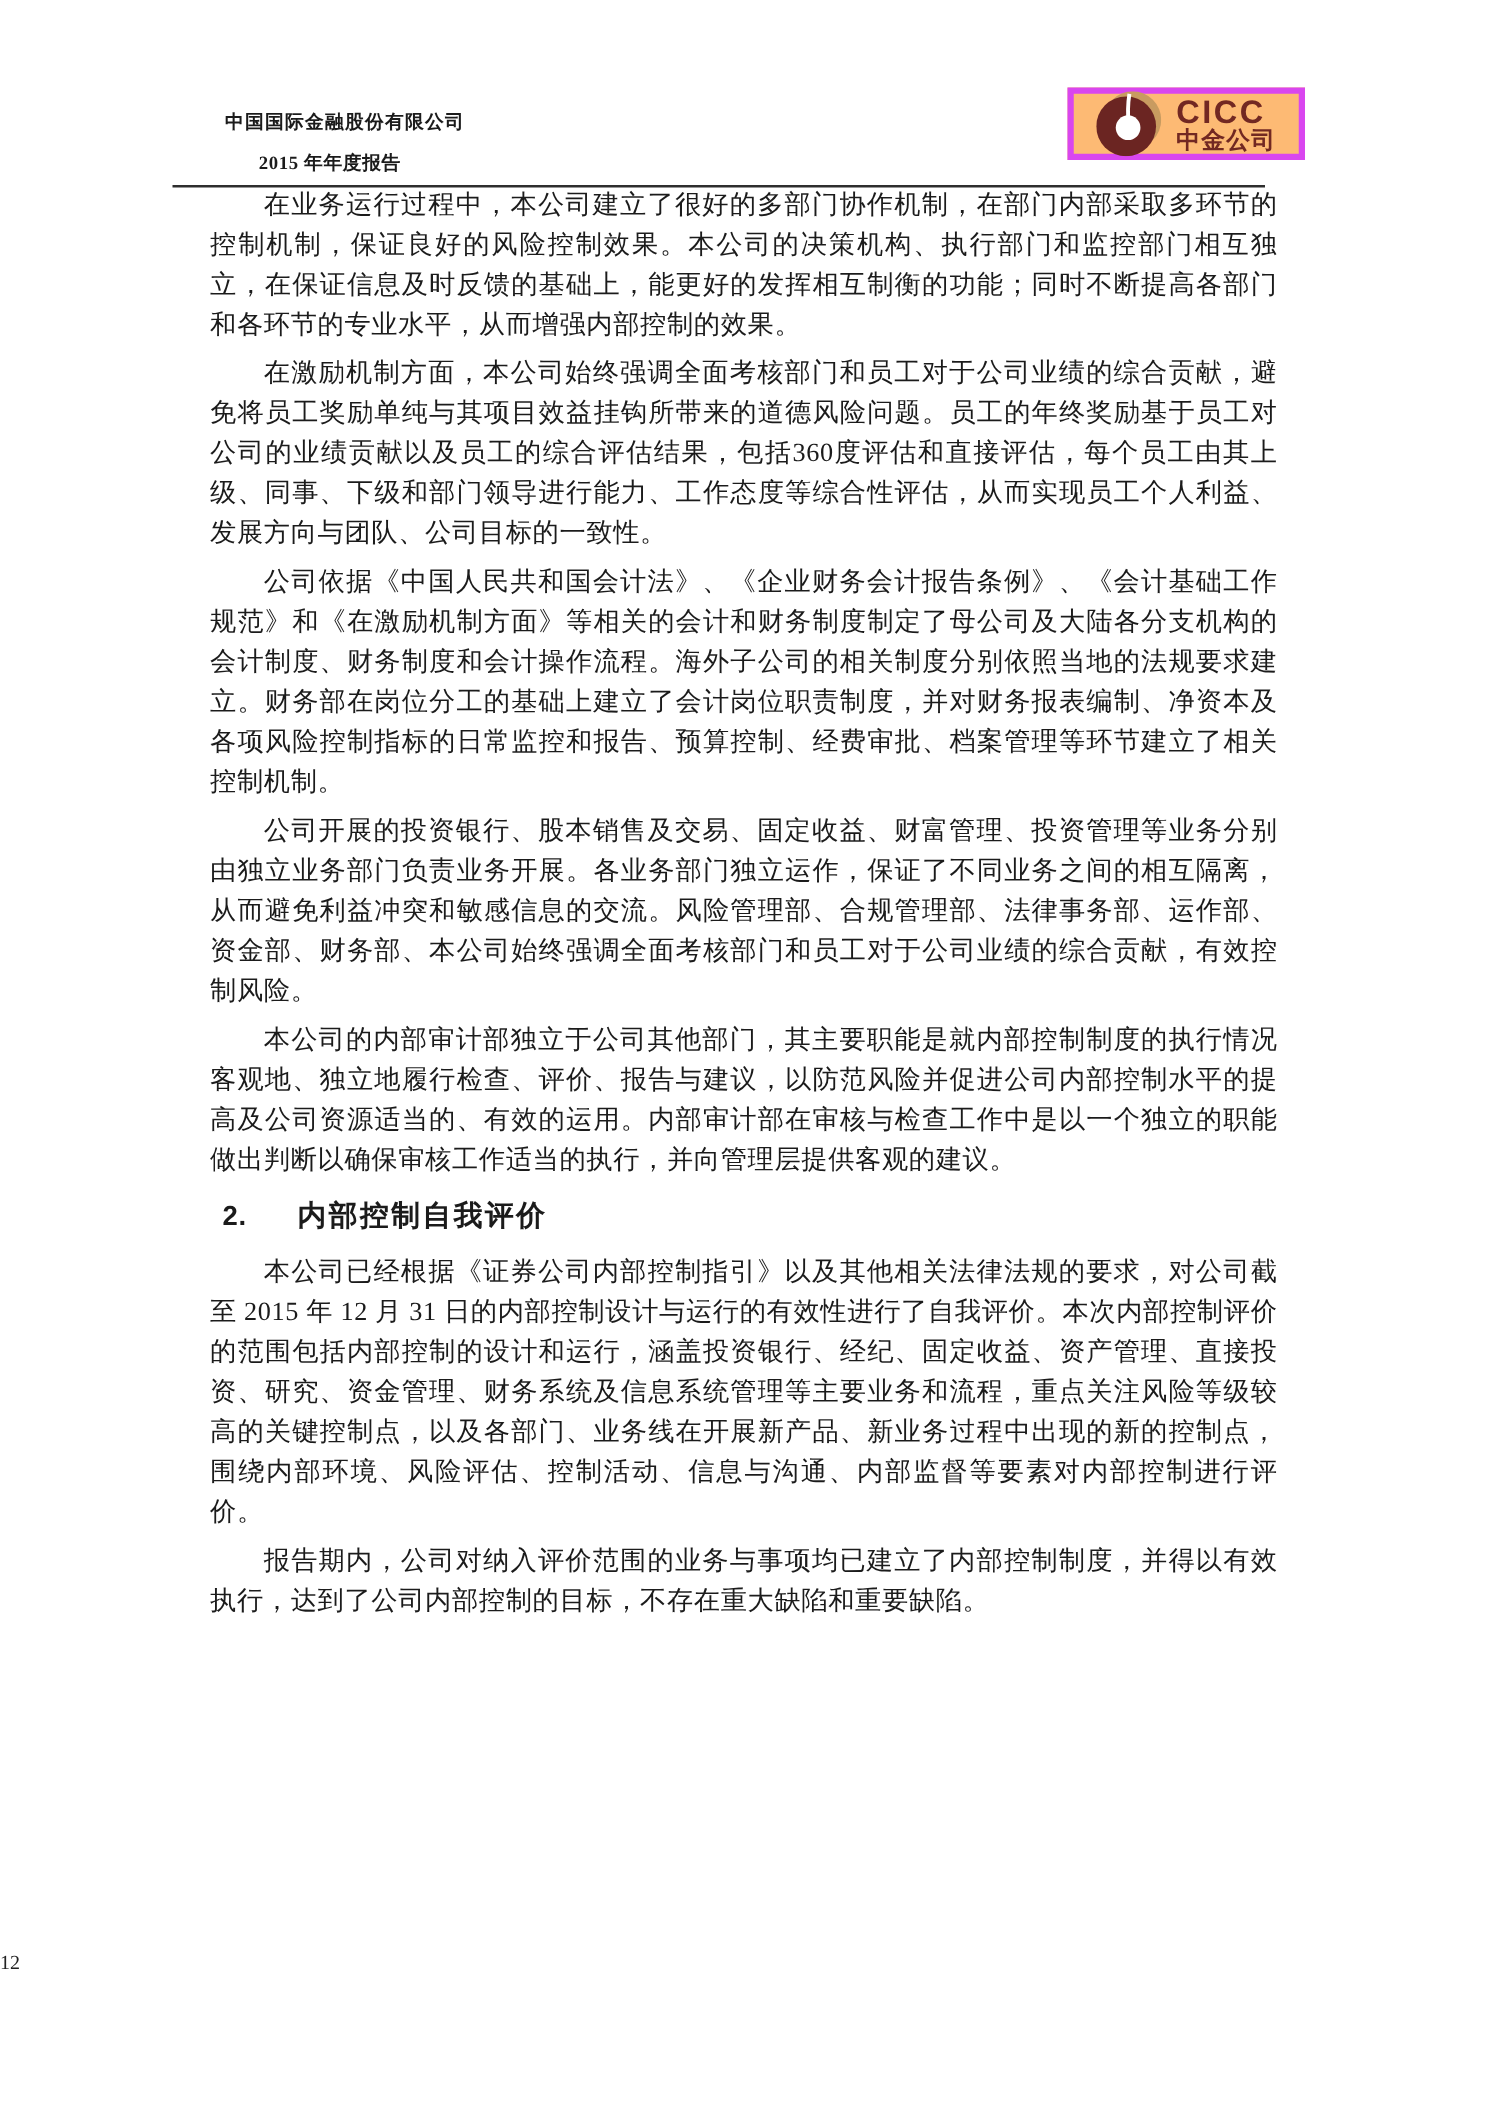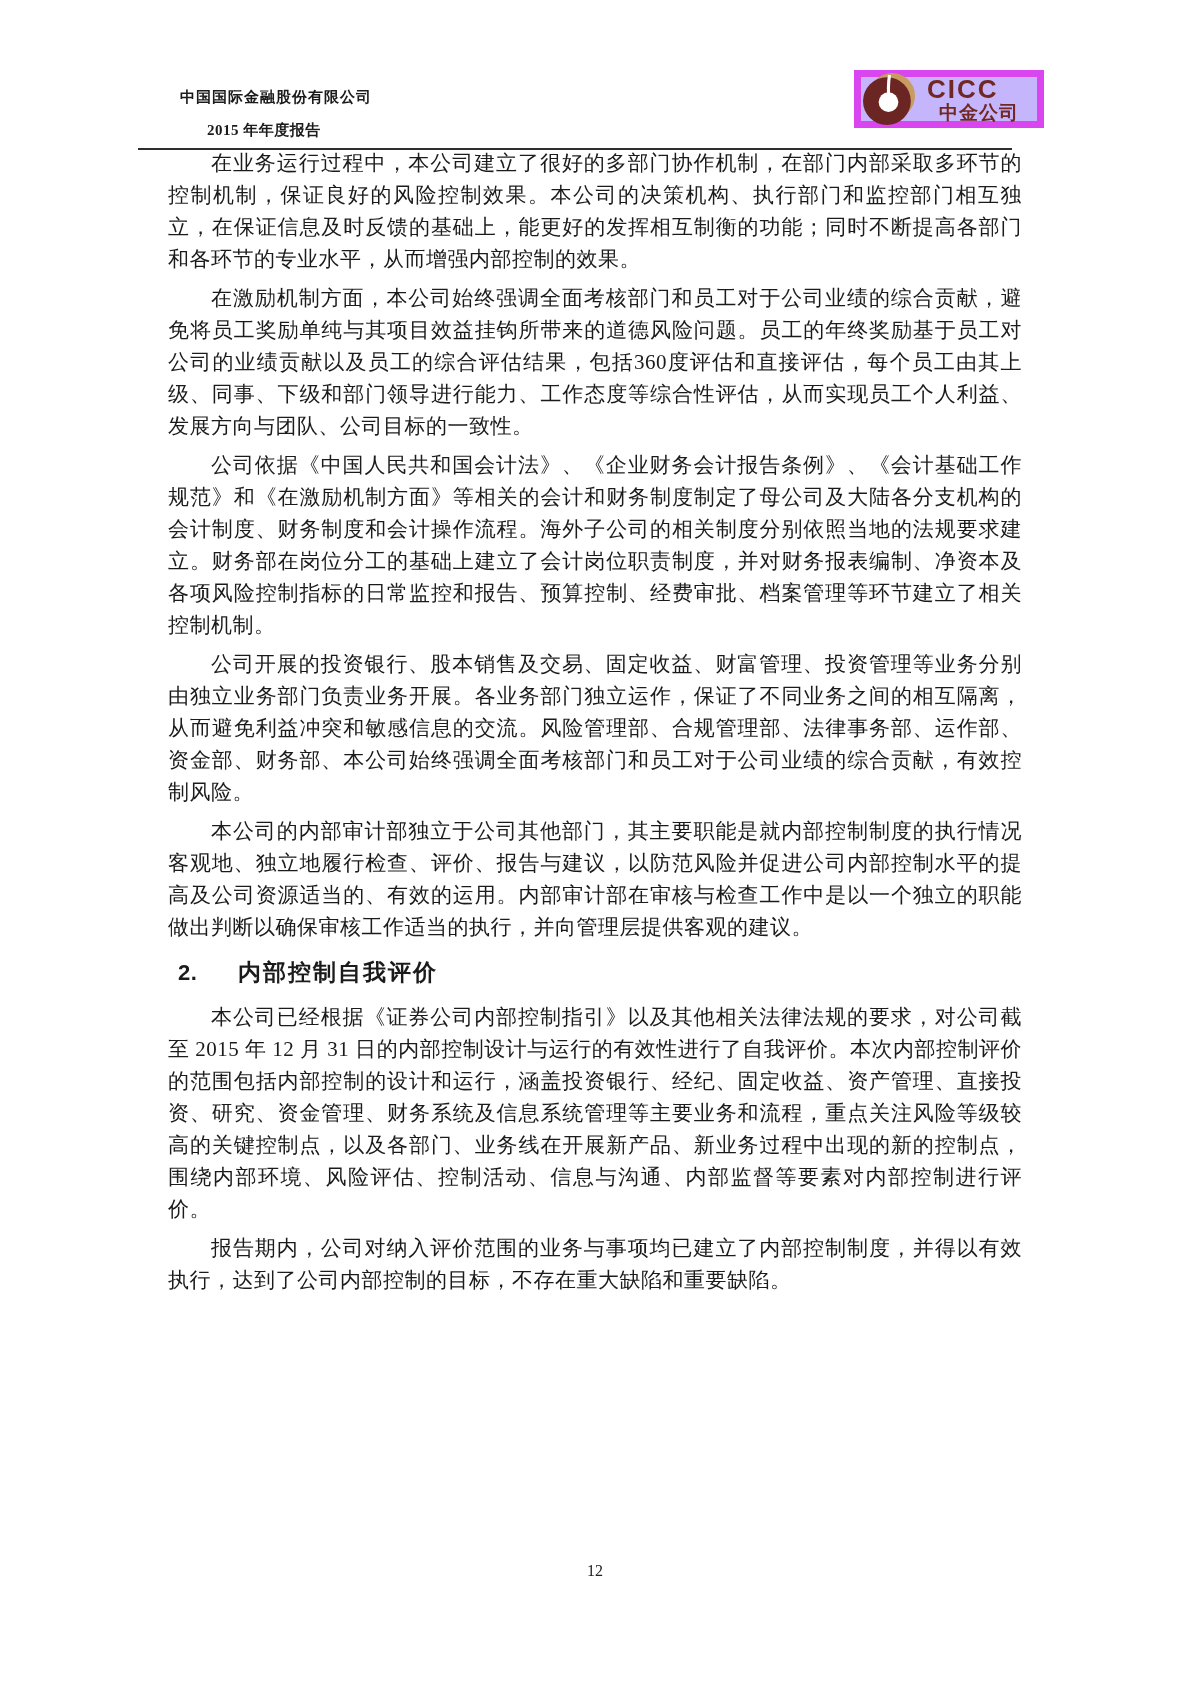"CICC" .logo { background: #c4b5fd -> #fdba74; border: 7px solid #d946ef -> 5px solid #d946ef; padding-left: 2px -> 18px }
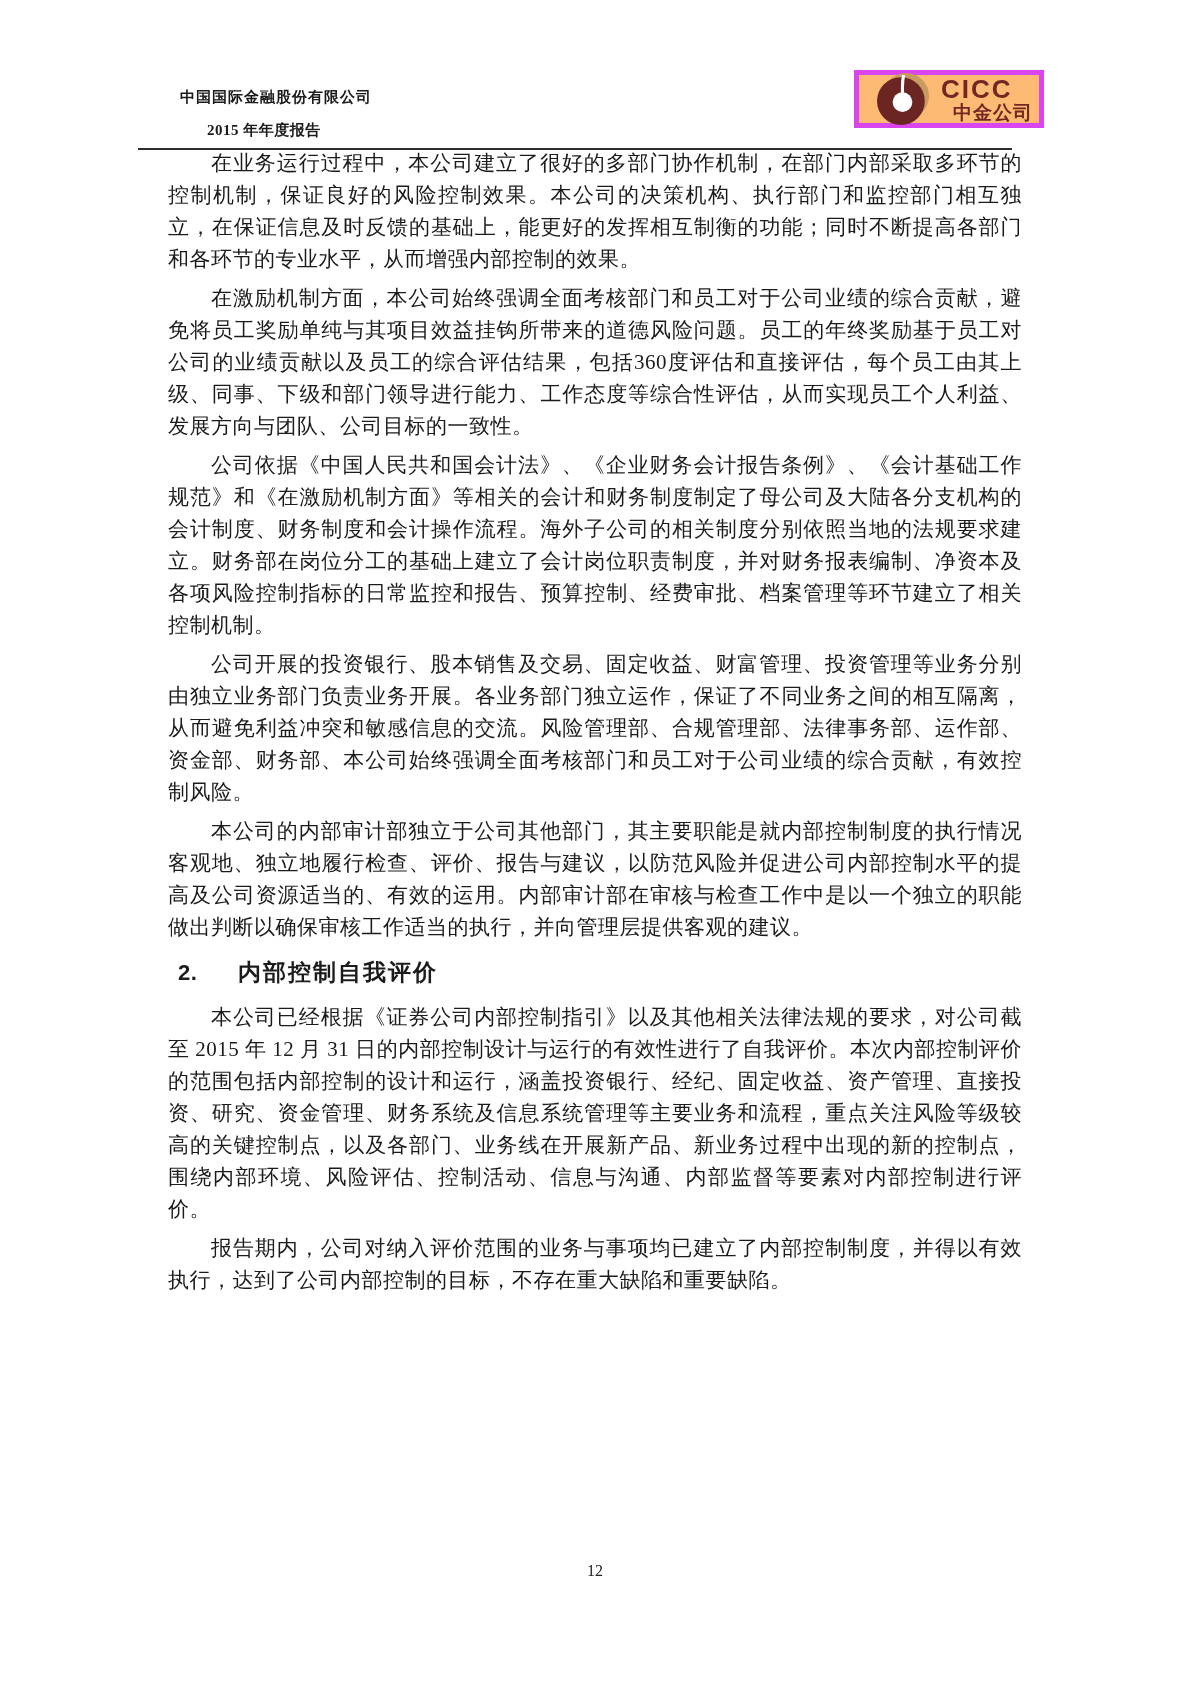"中金公司" .logo-zh { margin-left: 12px -> none }
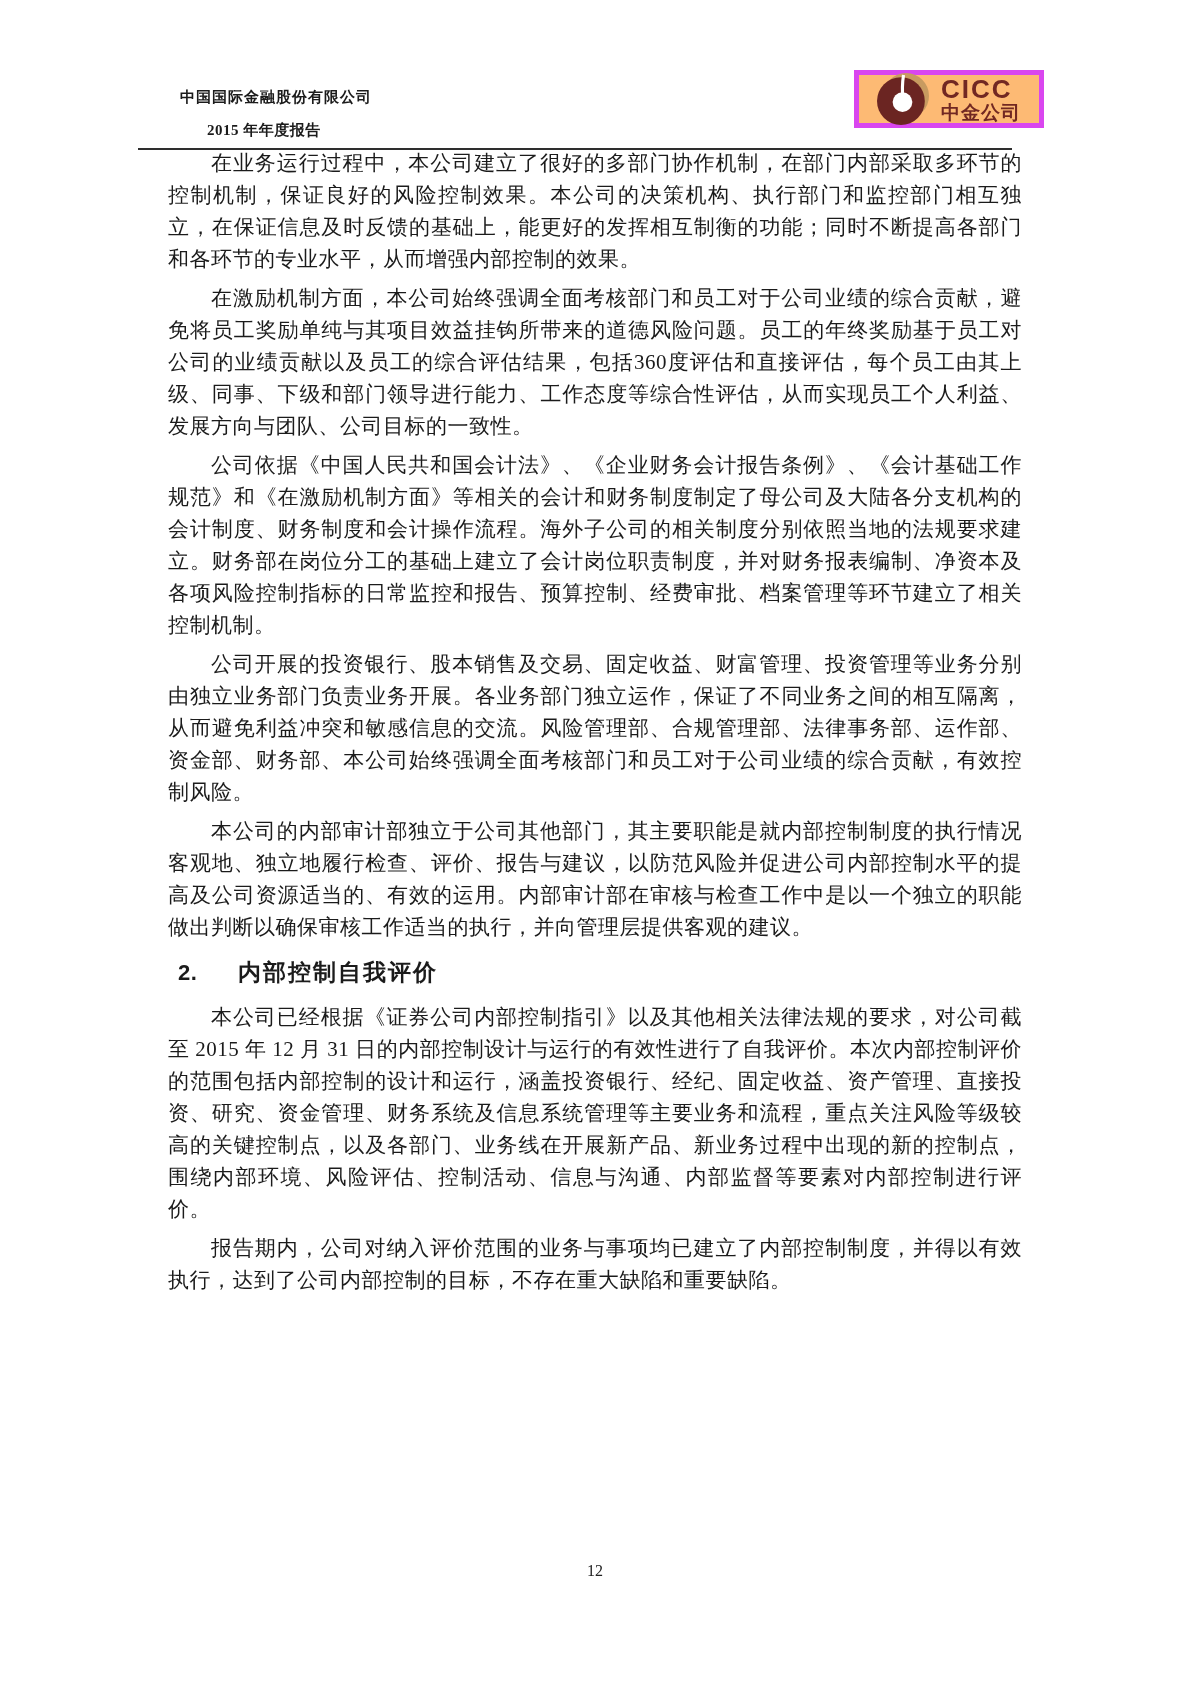"12" .footer { text-align: center -> none }
